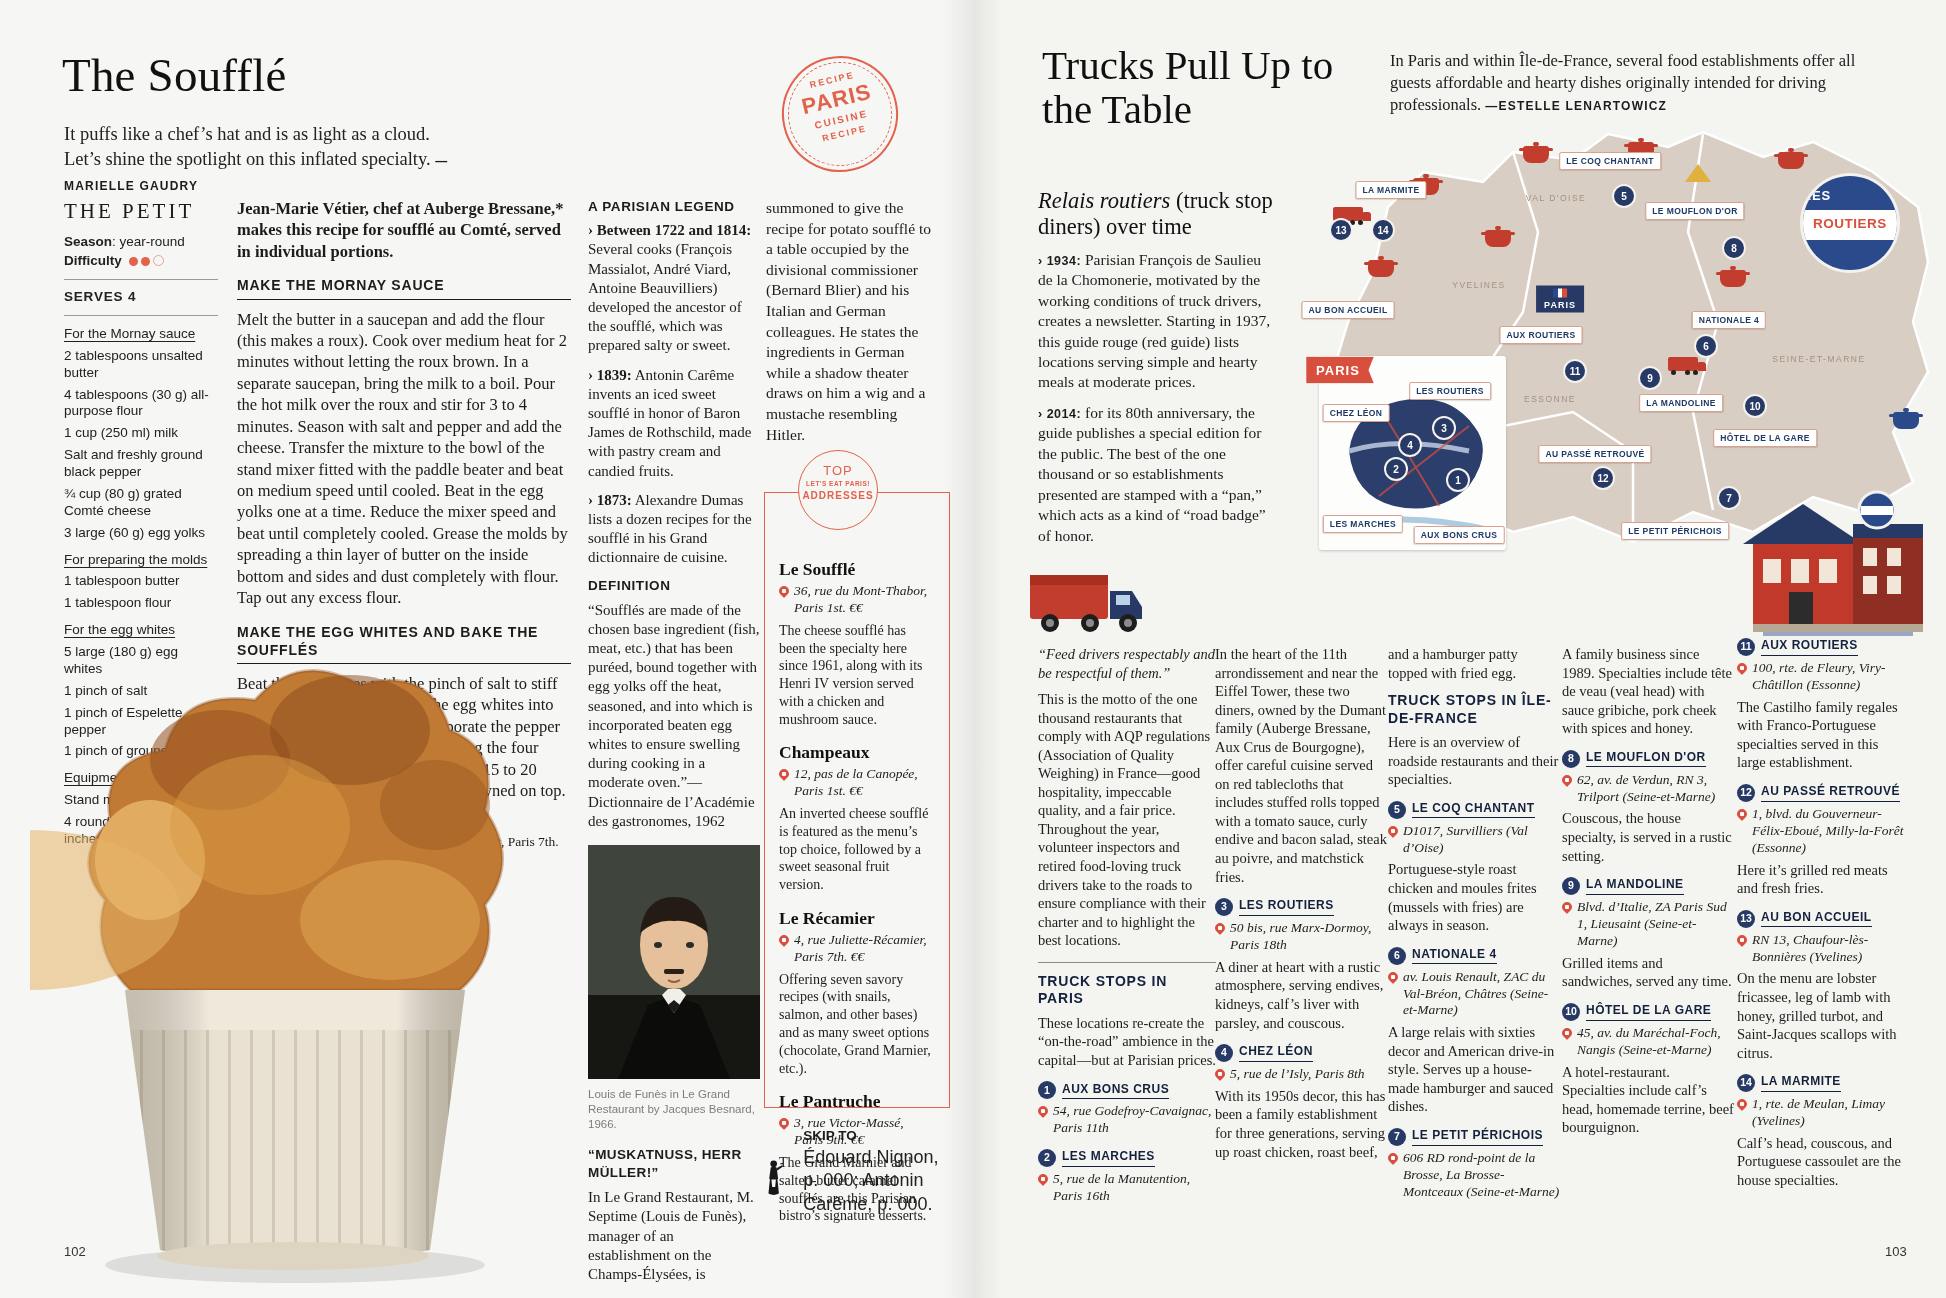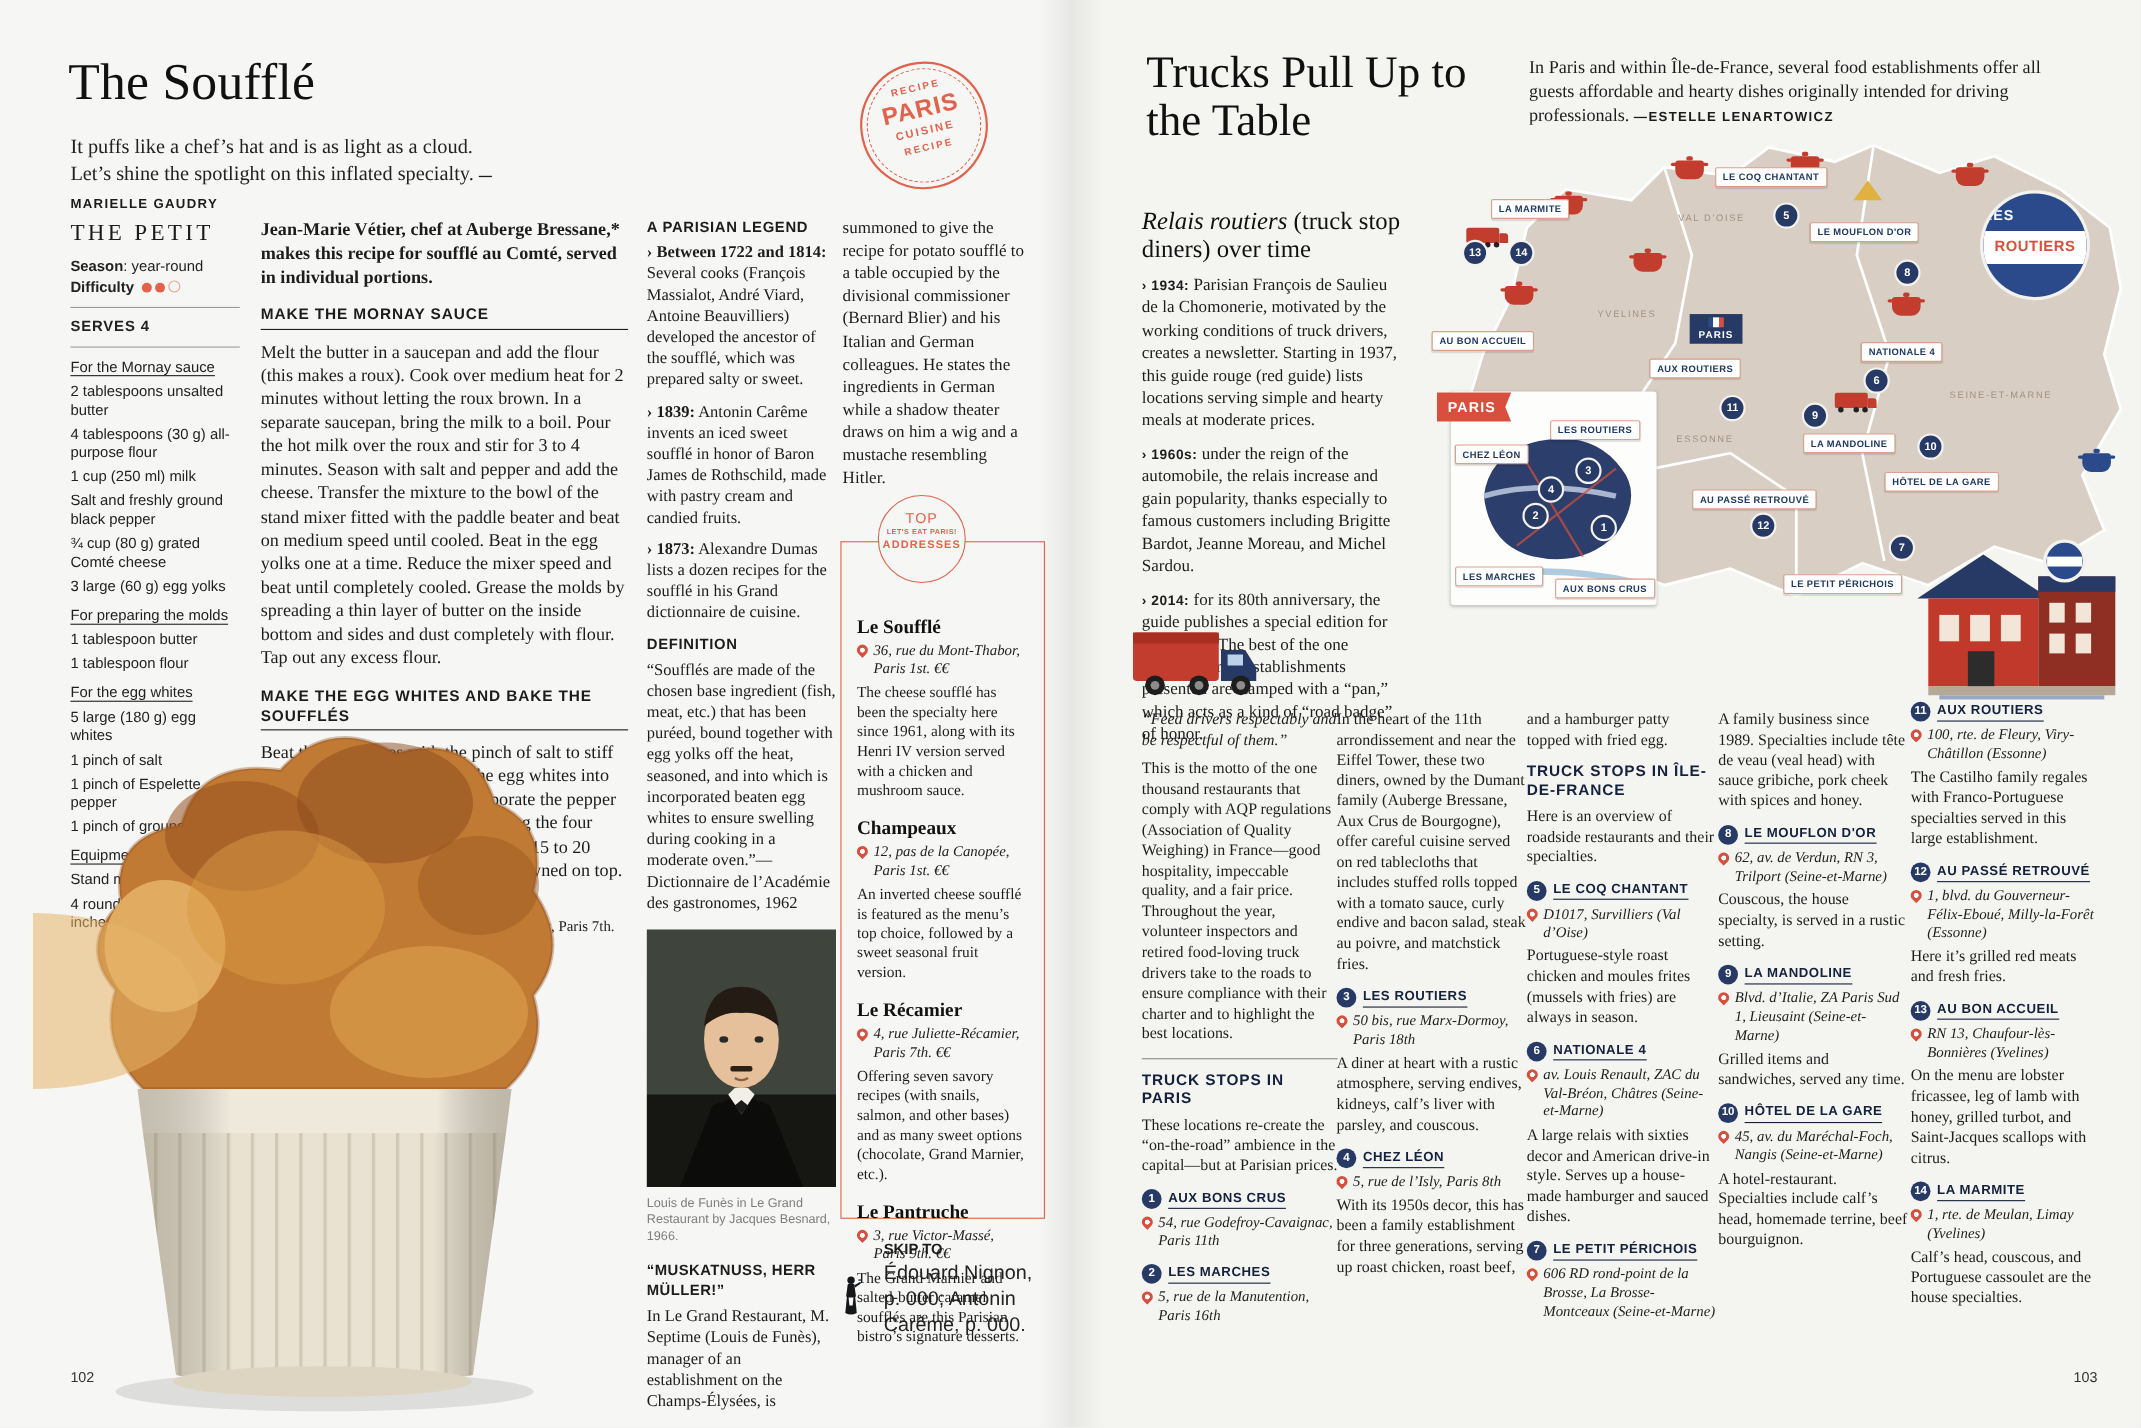"› 1960s: under the reign" p { html: <p><span>› 1960s:</span> <span>under the reign of the automobile, the relais increase and gain popularity, thanks especially to famous customers including Brigitte Bardot, Jeanne Moreau, and Michel Sardou.</span></p> -> none }
